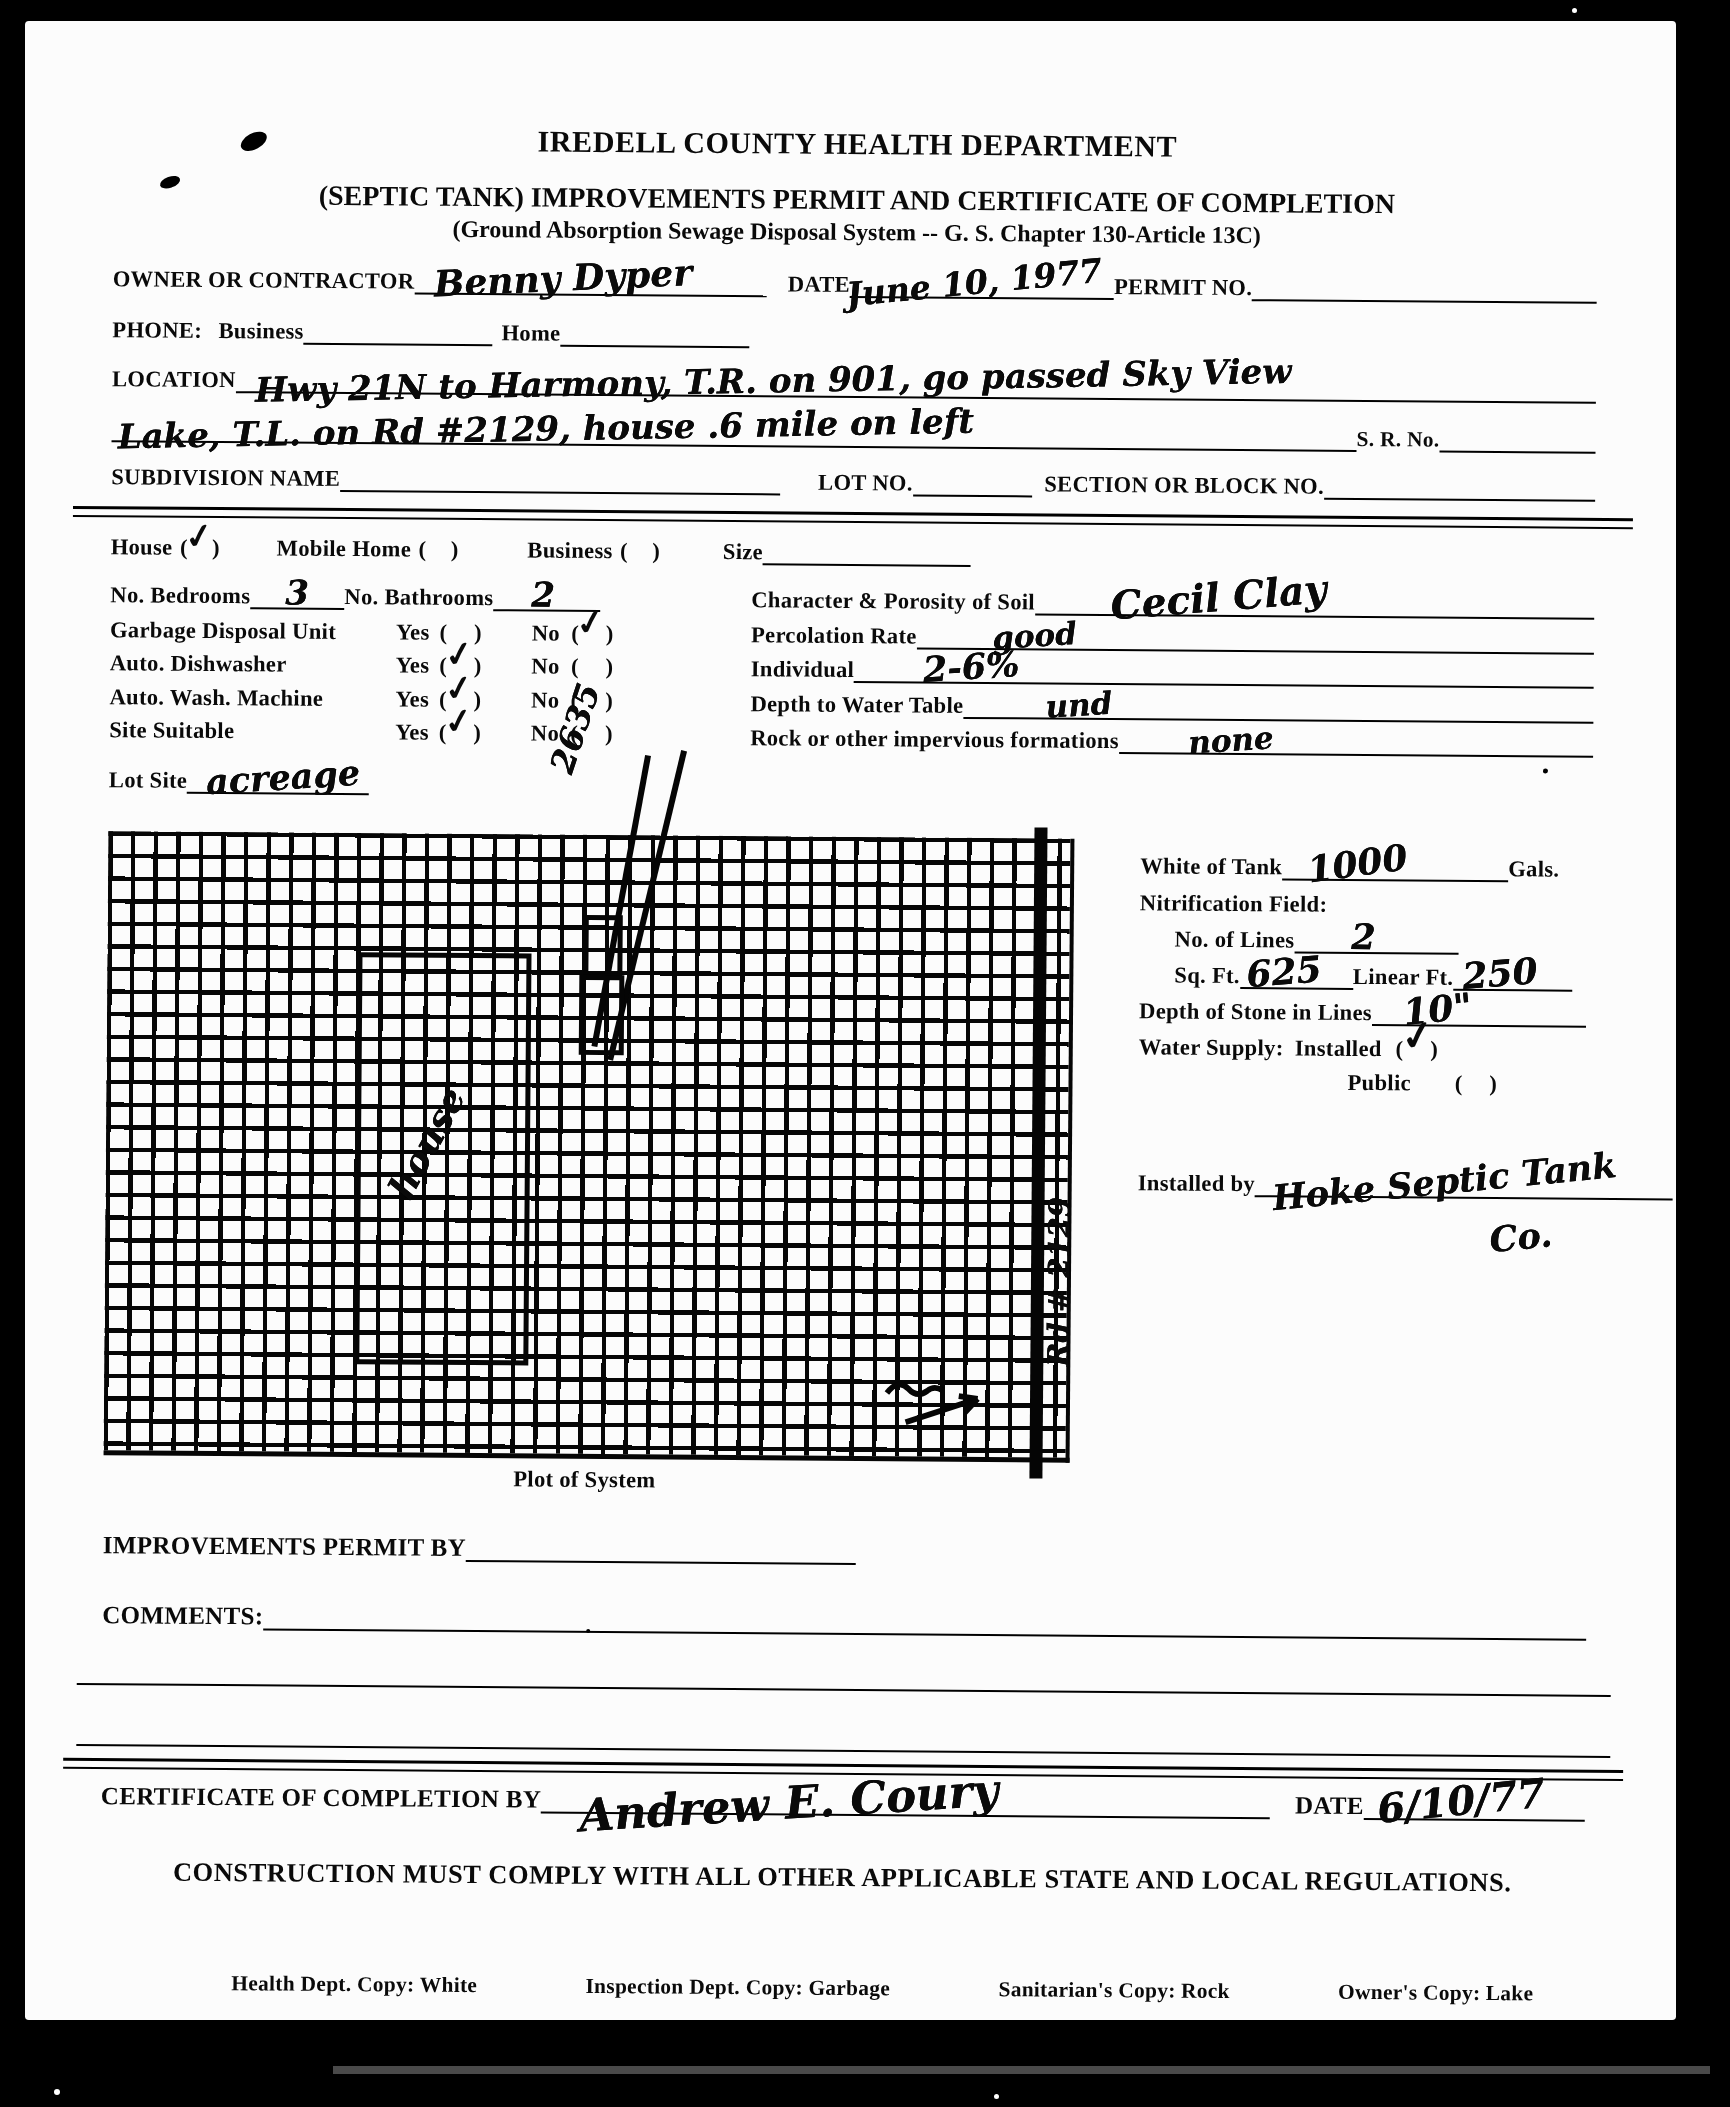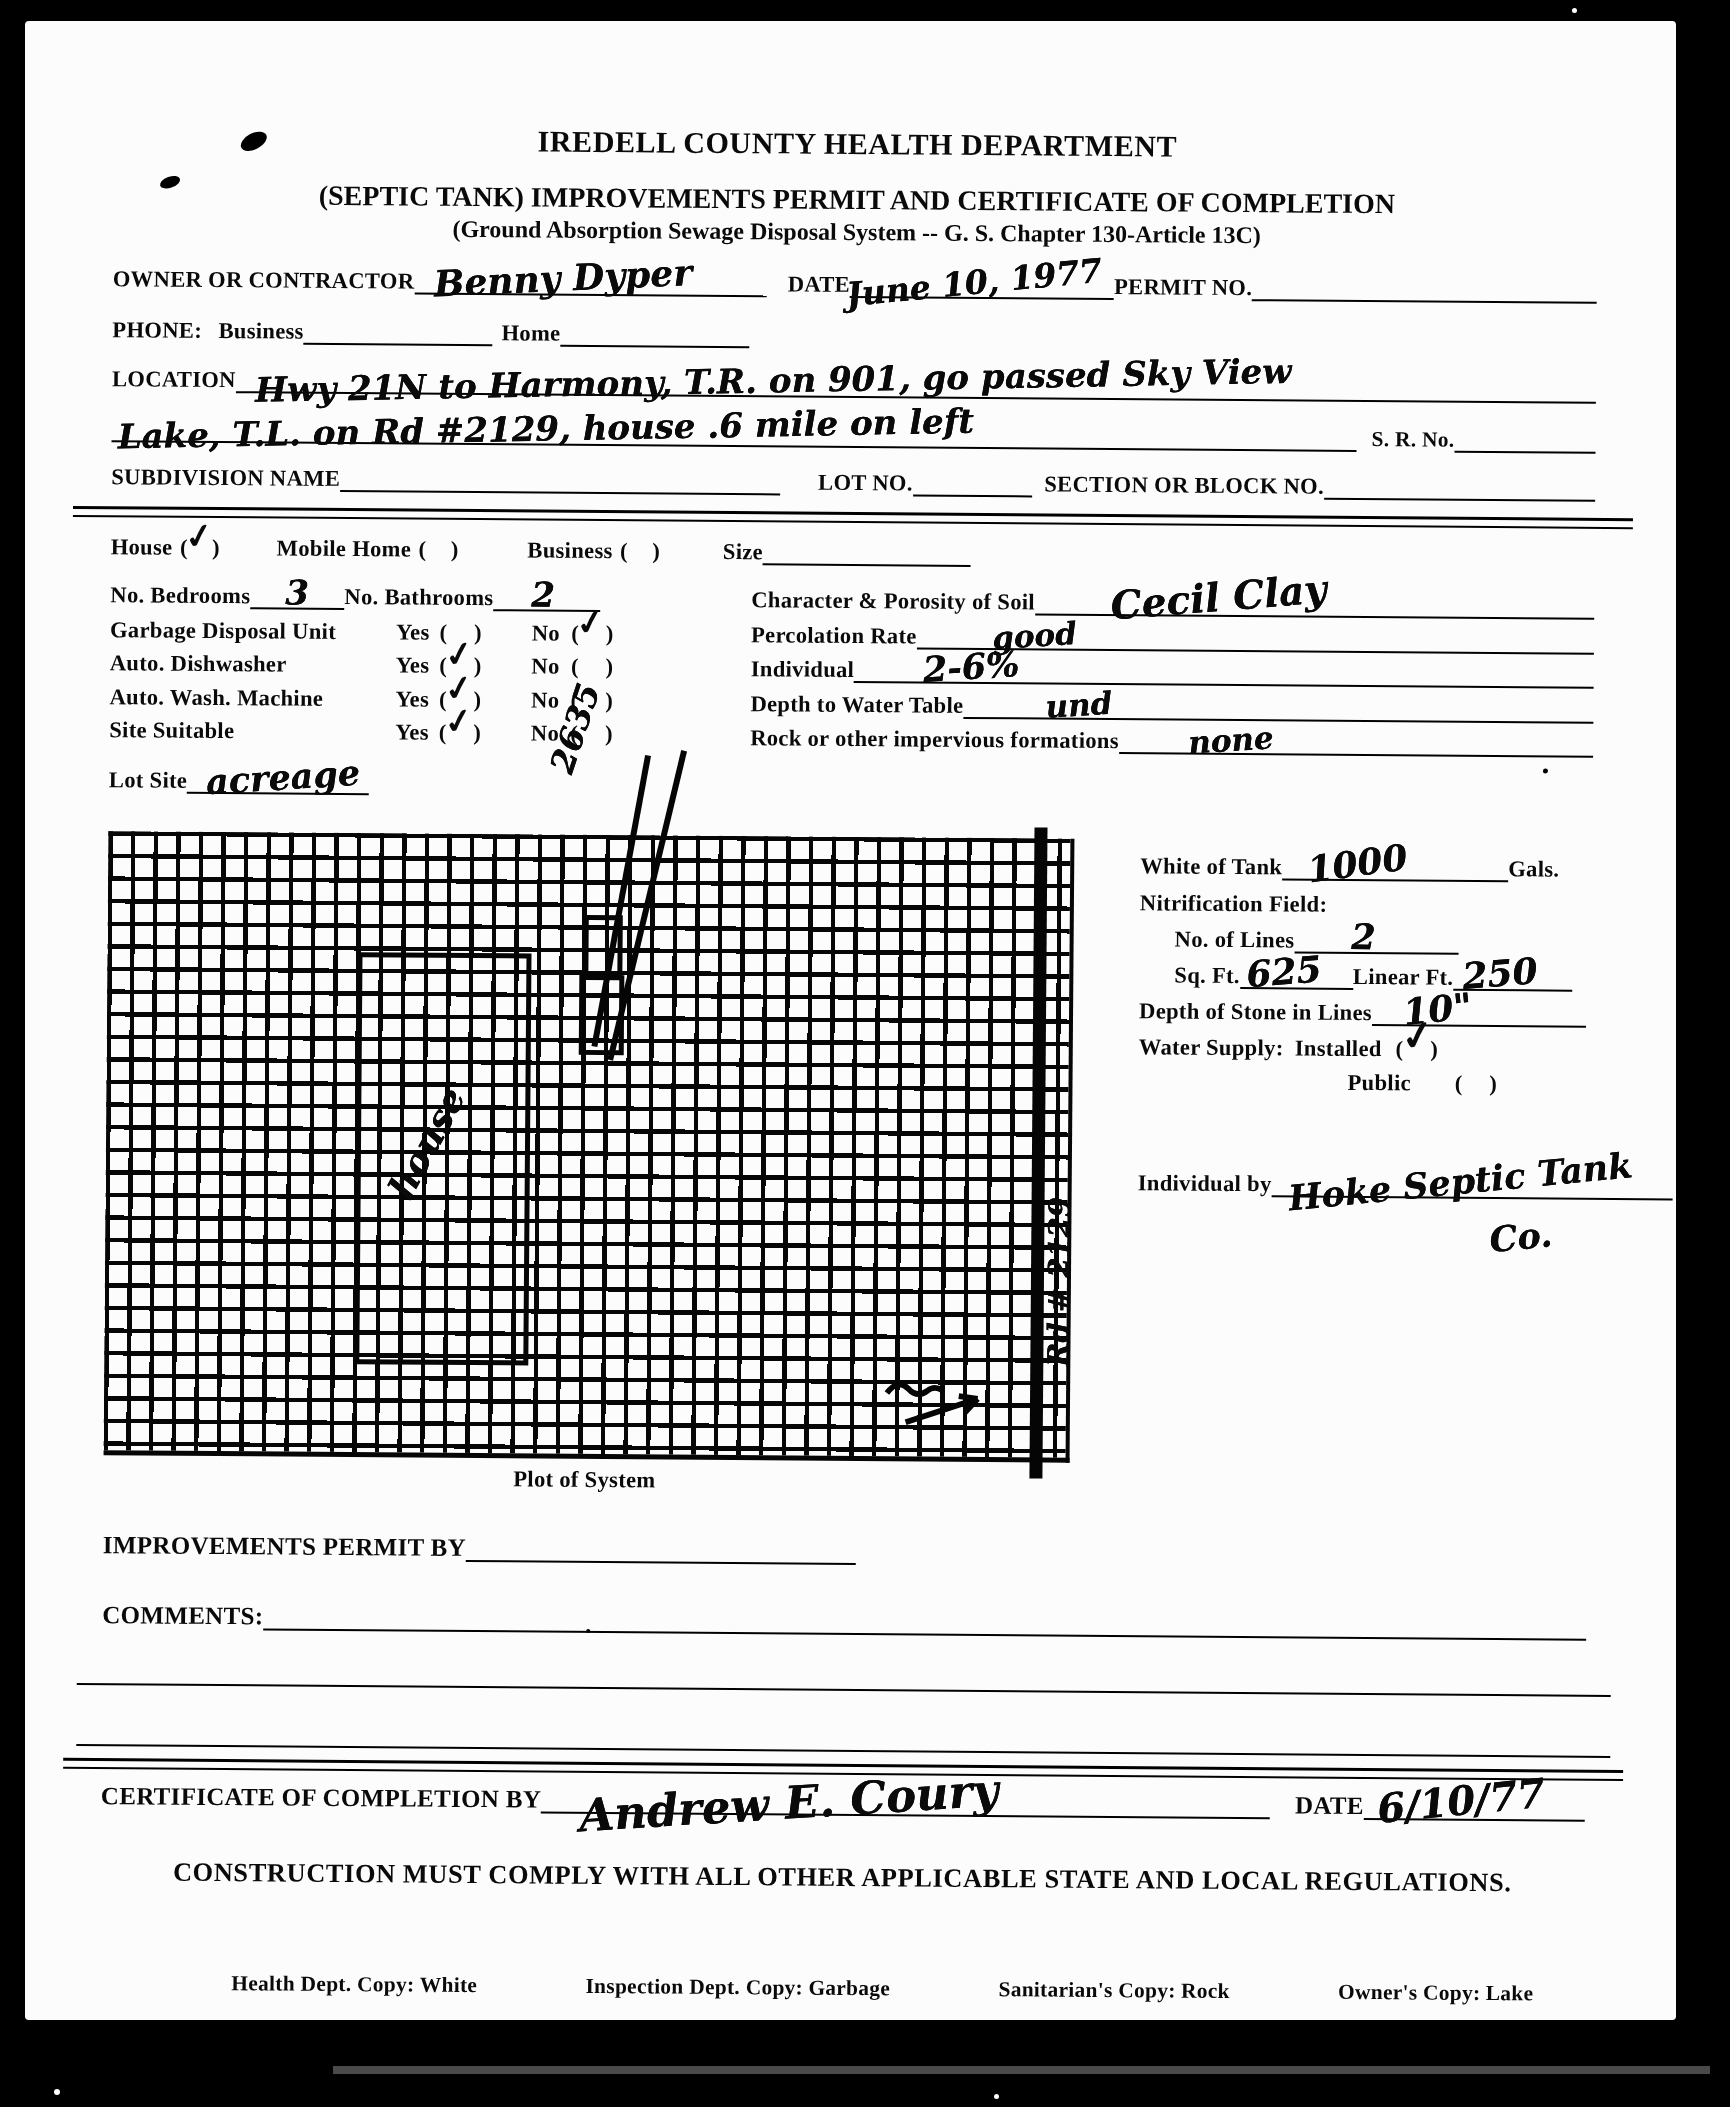"S. R. No." span.lbl { margin-left: 15px -> none }
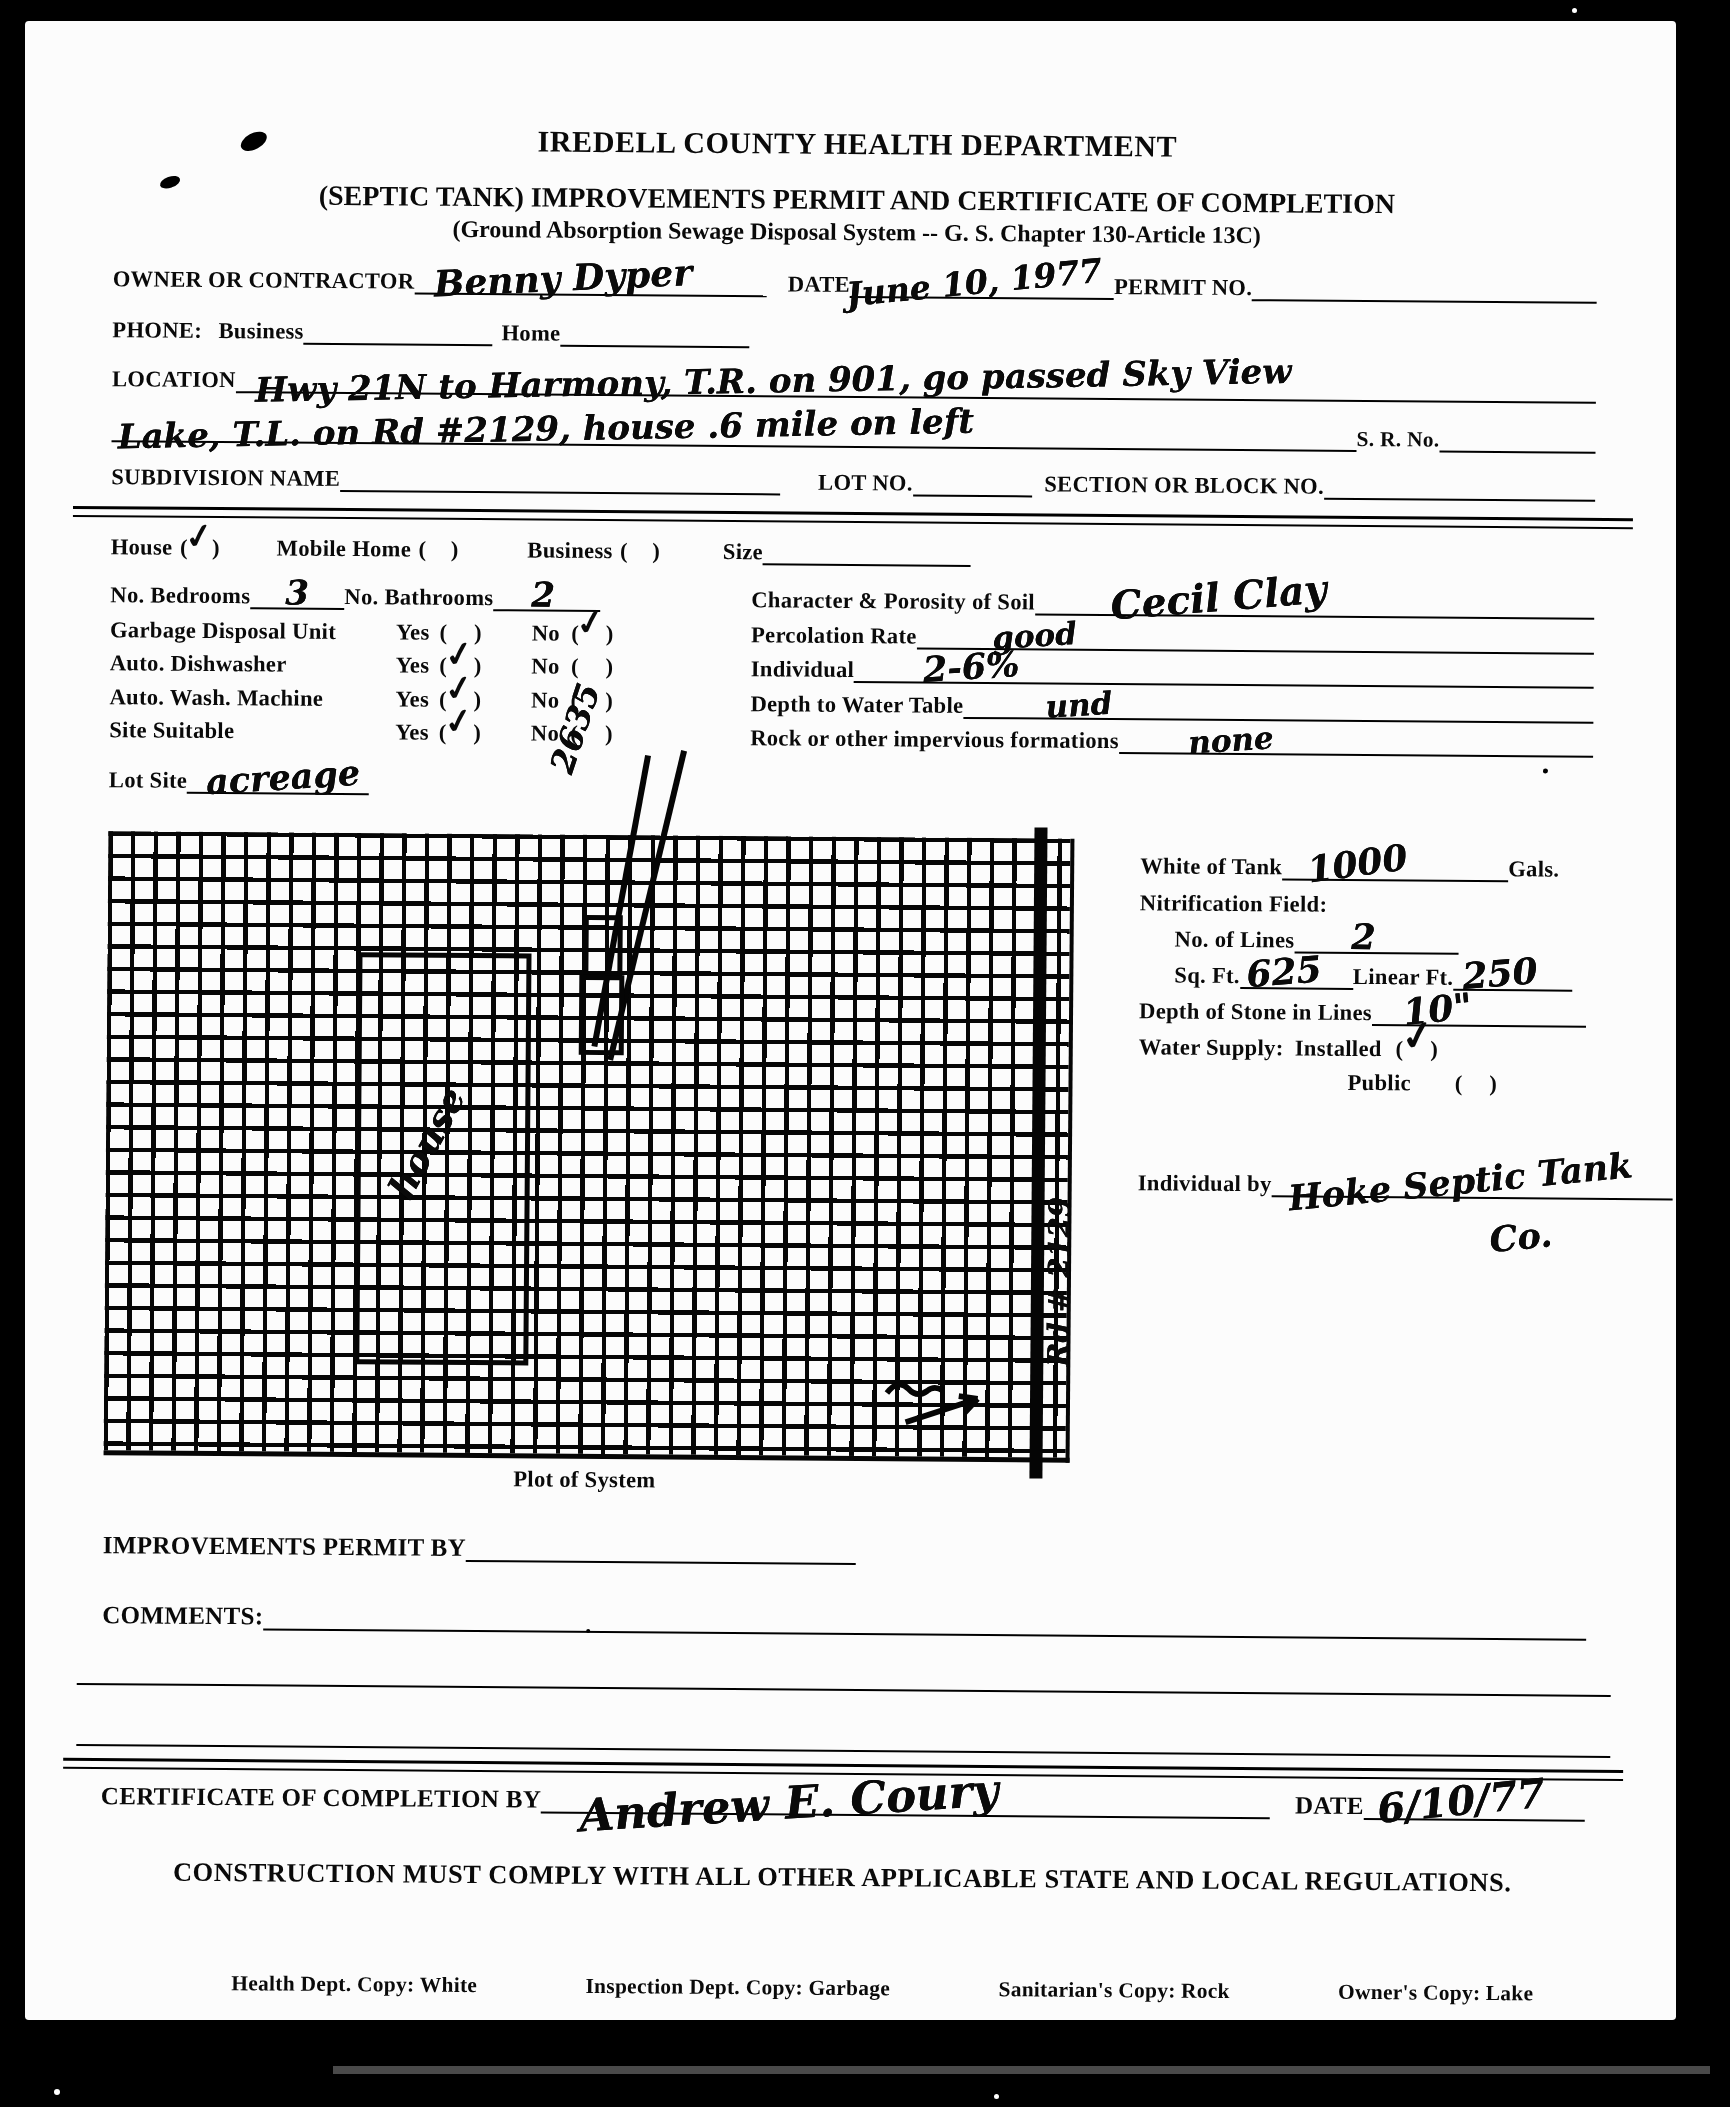"Individual by" span.lbl { text: Individual -> Installed }
